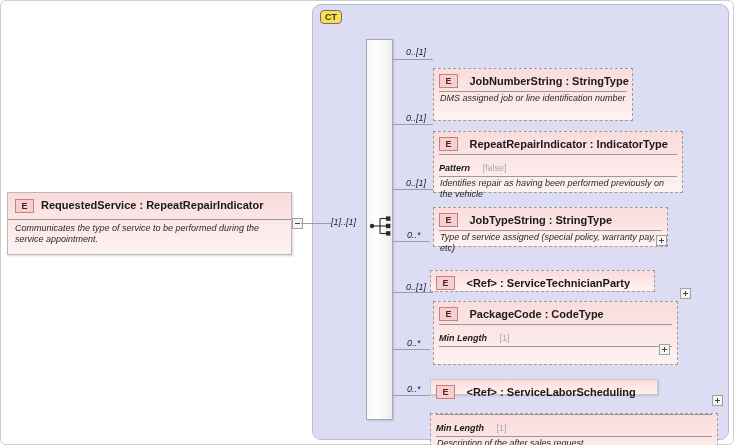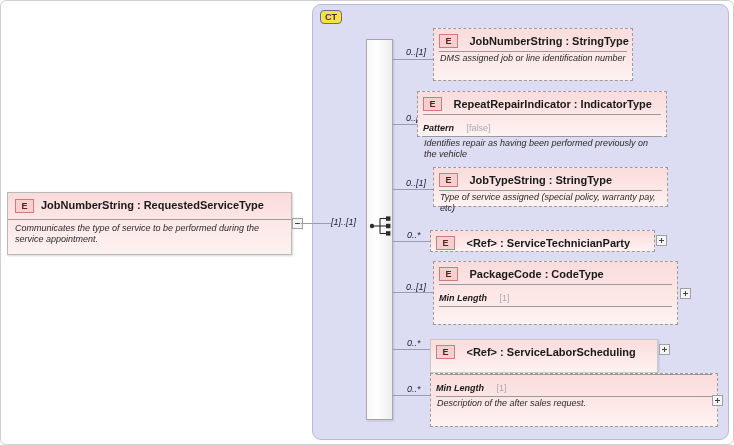"E JobNumberString : StringType" .child { margin-top: none -> 40px }
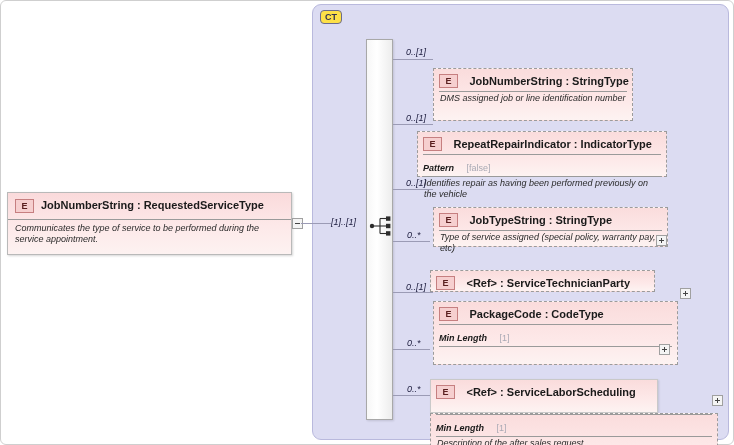"E RepeatRepairIndicator : IndicatorType" div.child { height: 46px -> 62px; left: 416px -> 432px }
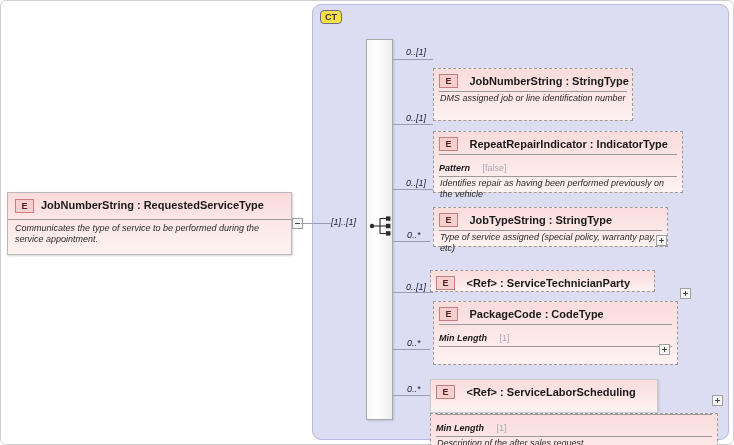"JobNumberString : RequestedServiceType" span.elem-name { text: JobNumberString : RequestedServiceType -> RequestedService : RepeatRepairIndicator }
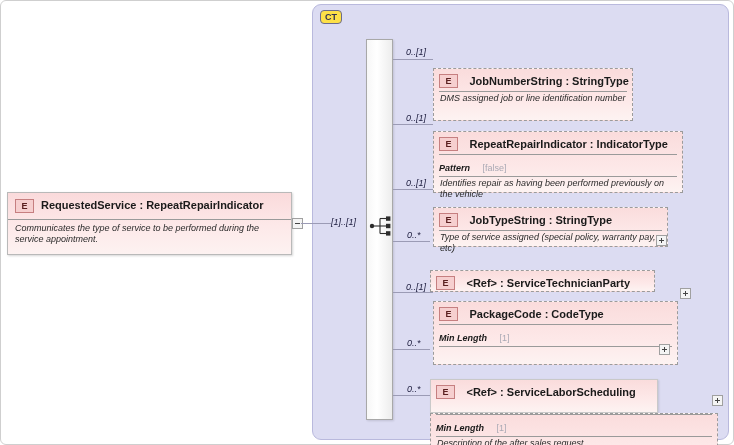"E <Ref> : ServiceLaborScheduling" div.child { height: 34px -> 16px }
